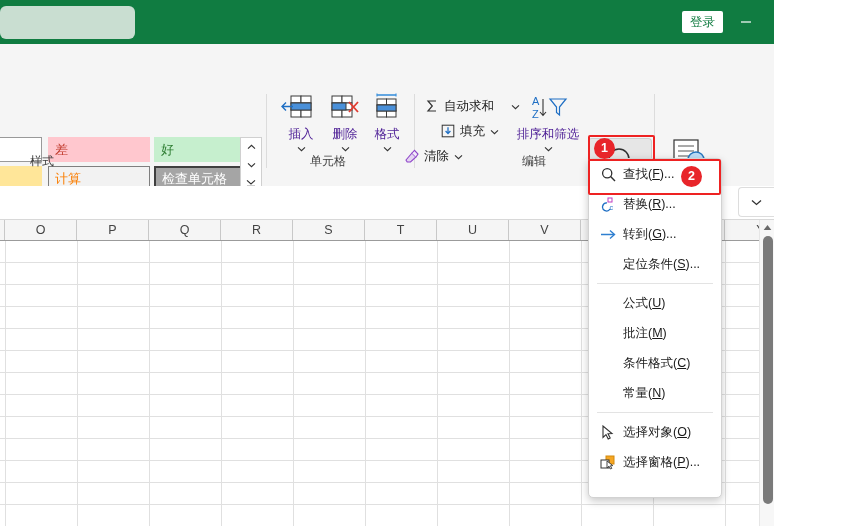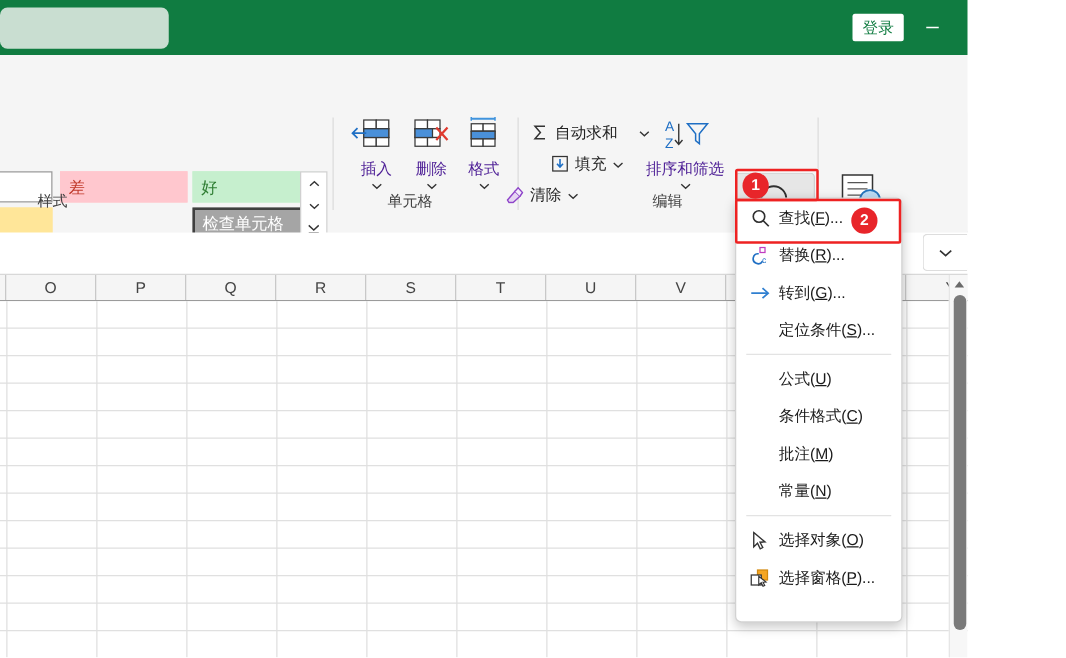"计算" div.cellstyle { html: none -> <div>计算</div> }
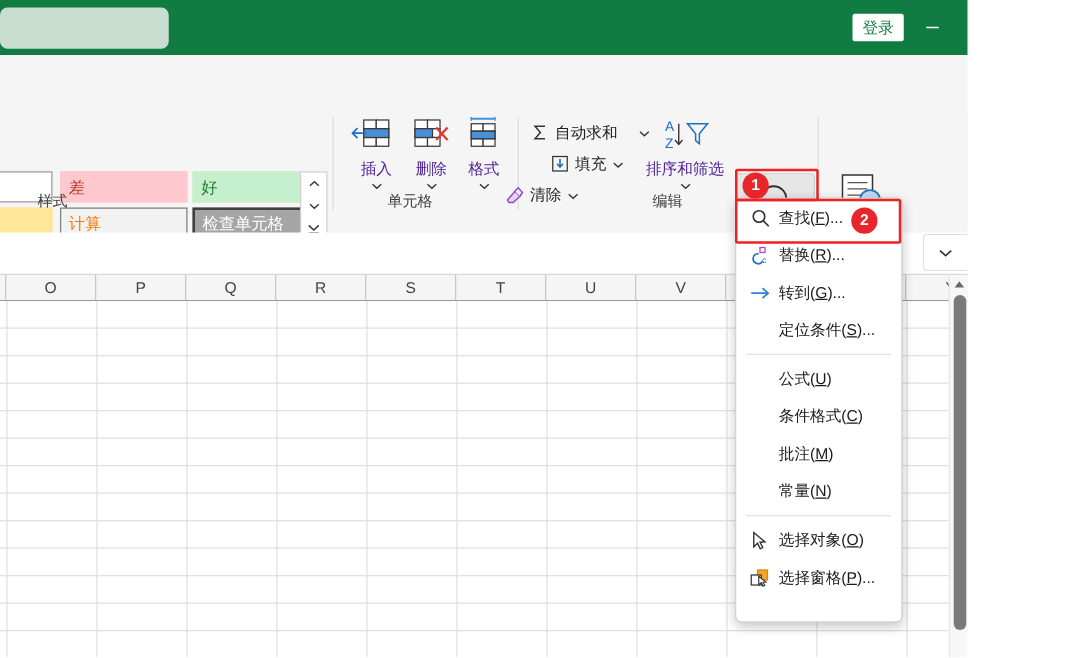"条件格式(C)" div.mi { order: before "批注(M)" -> after "批注(M)" }
